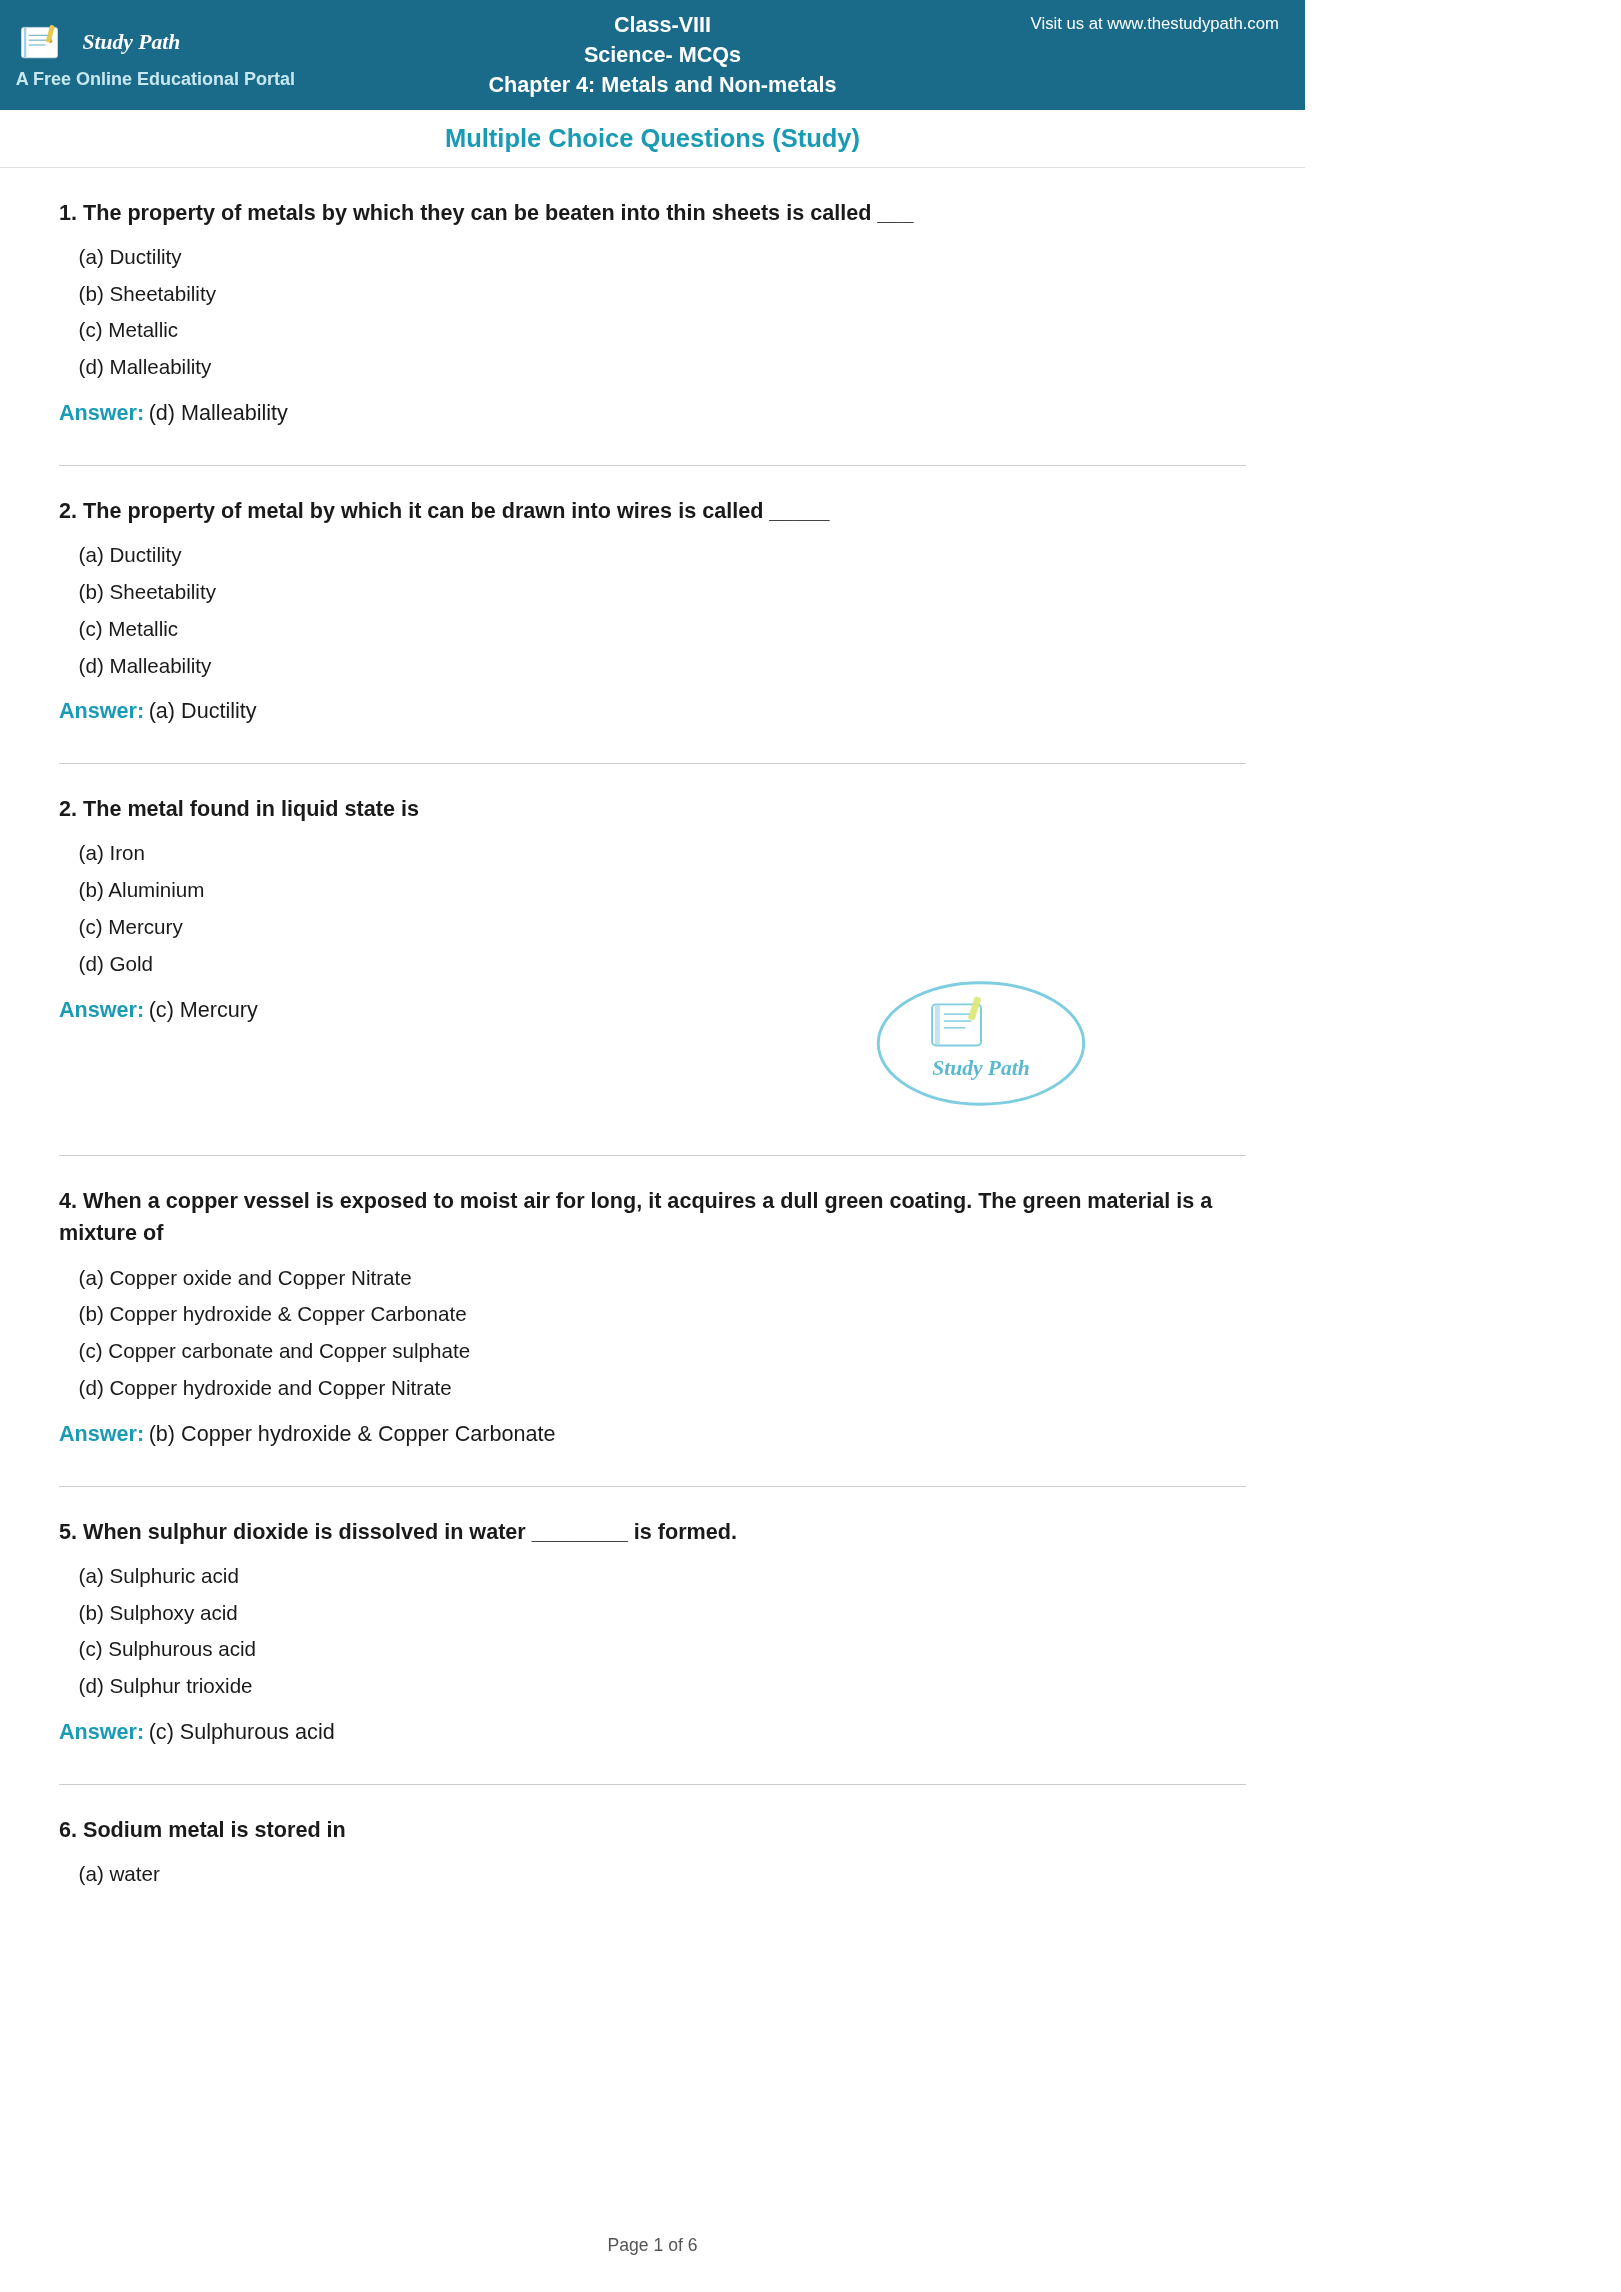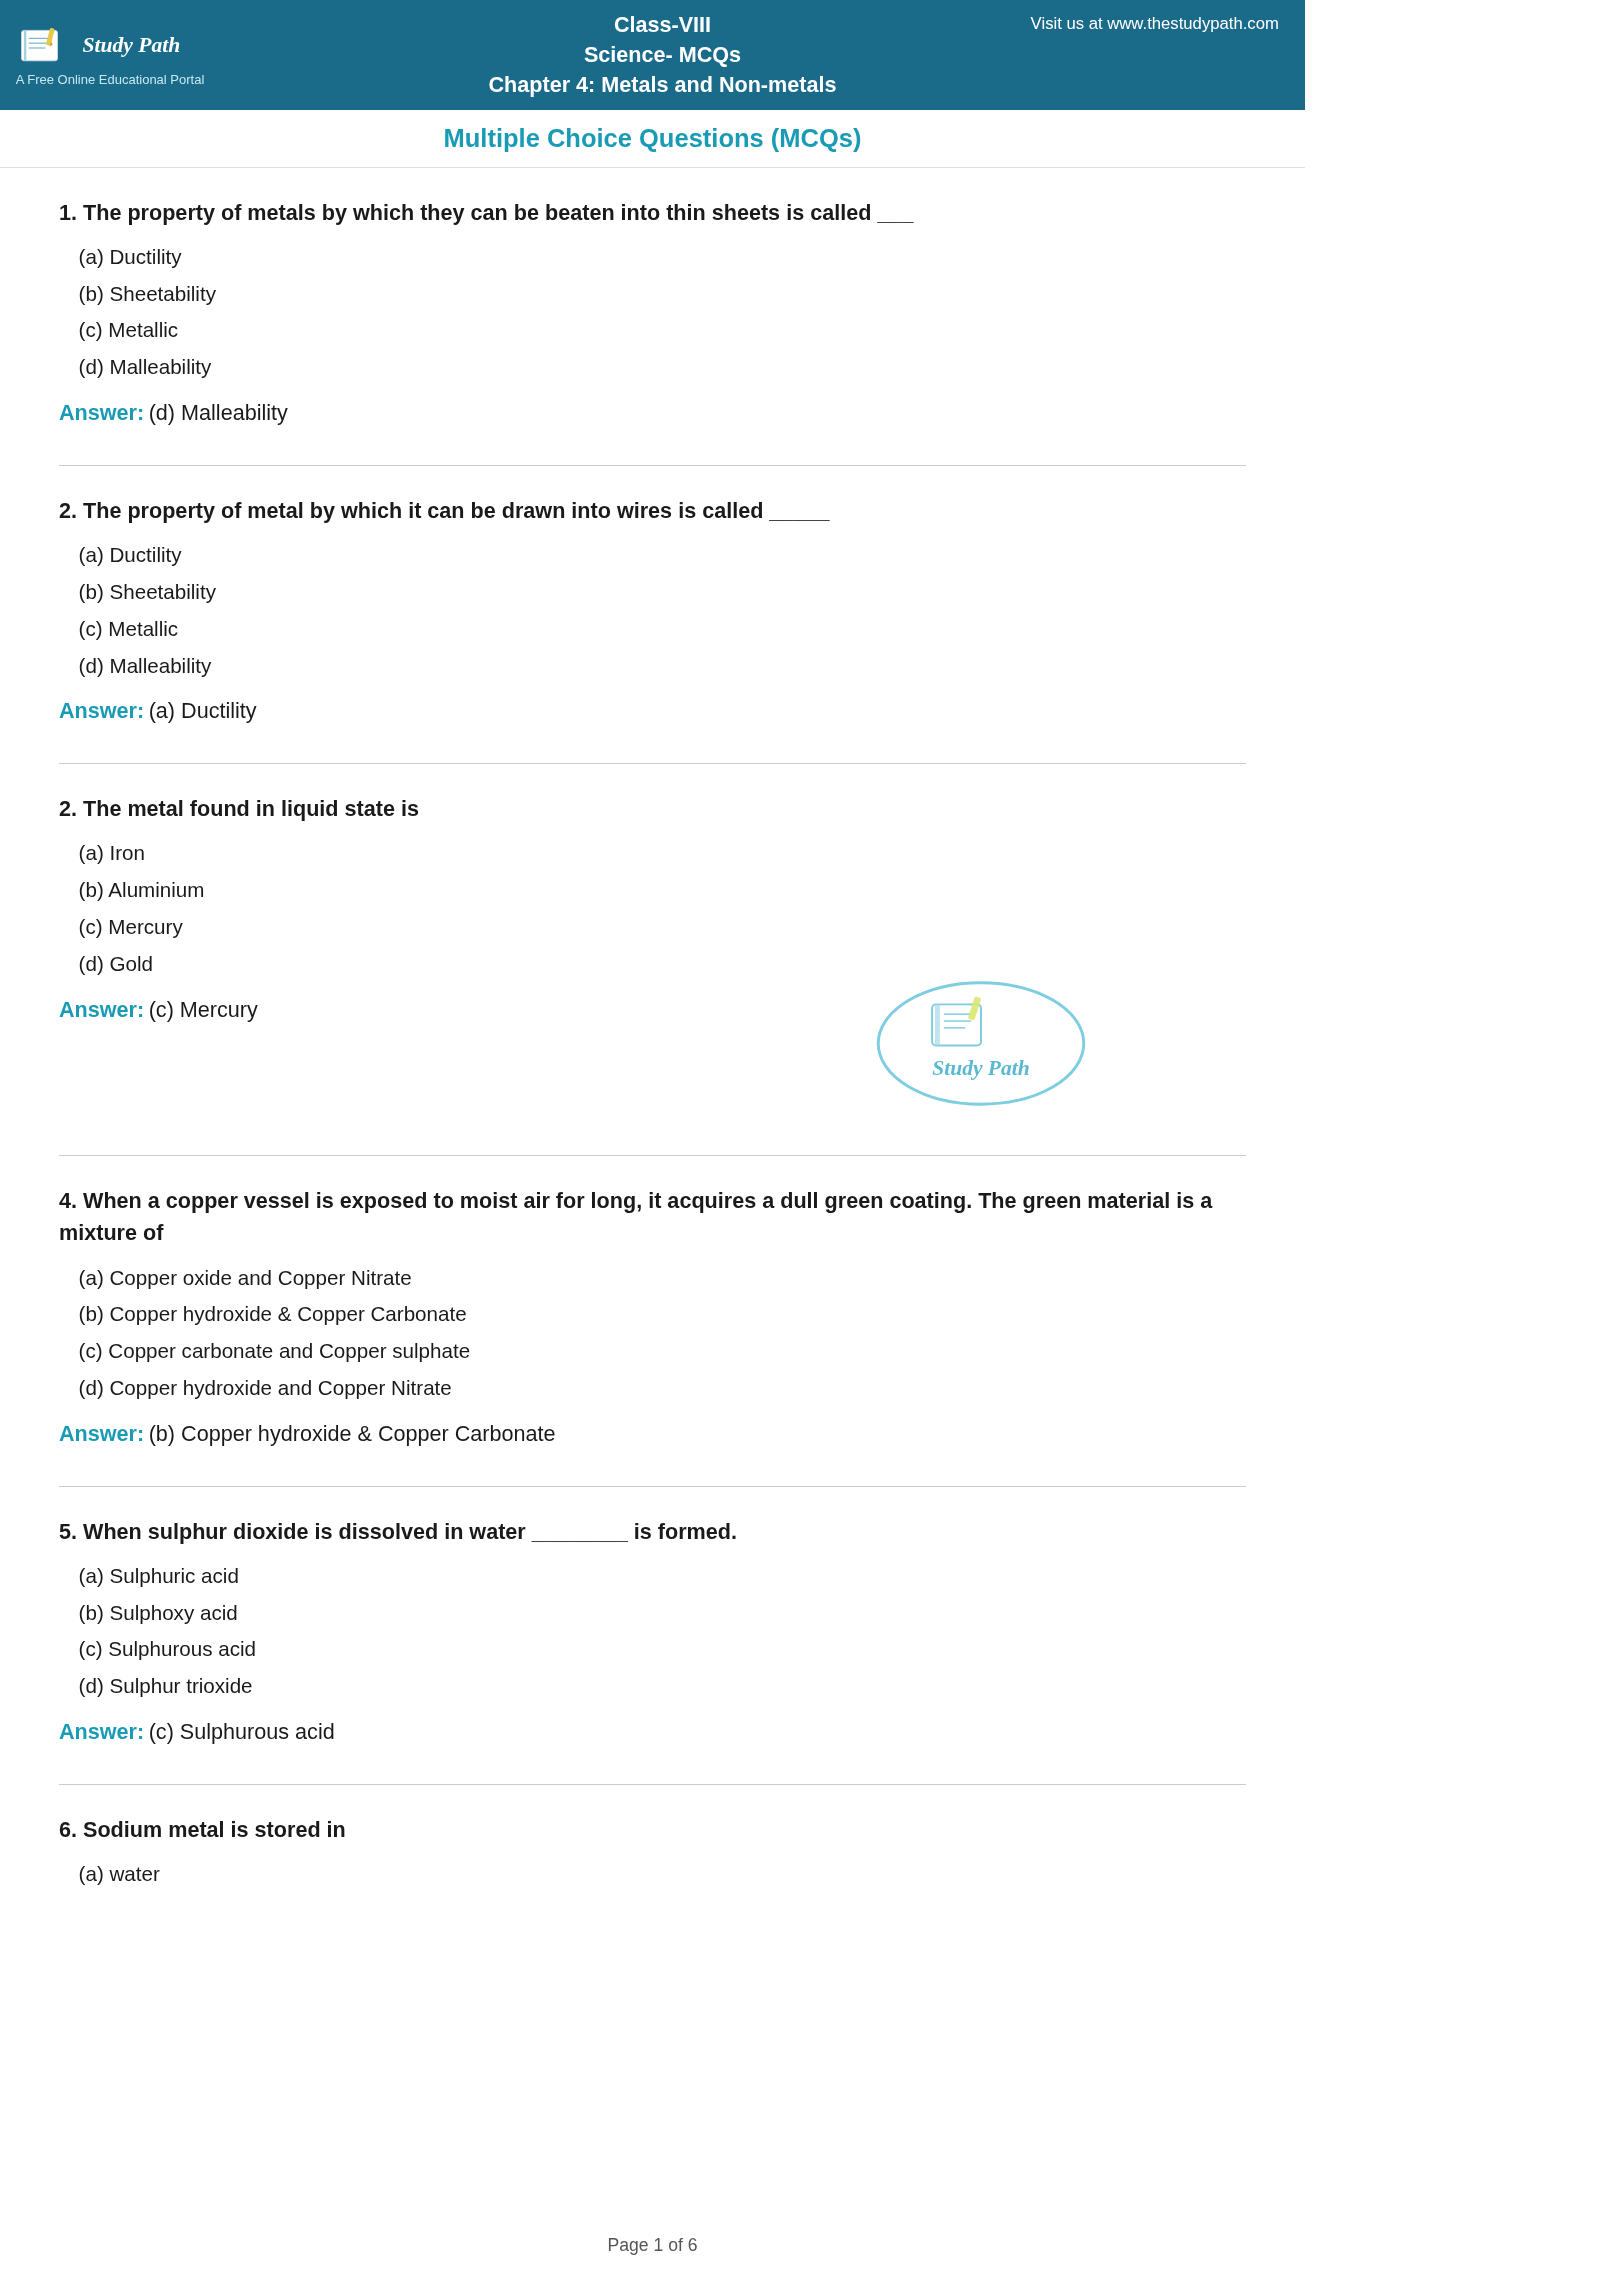"A Free Online Educational Portal" .tagline { font-size: 13px -> 18px; font-weight: none -> bold }
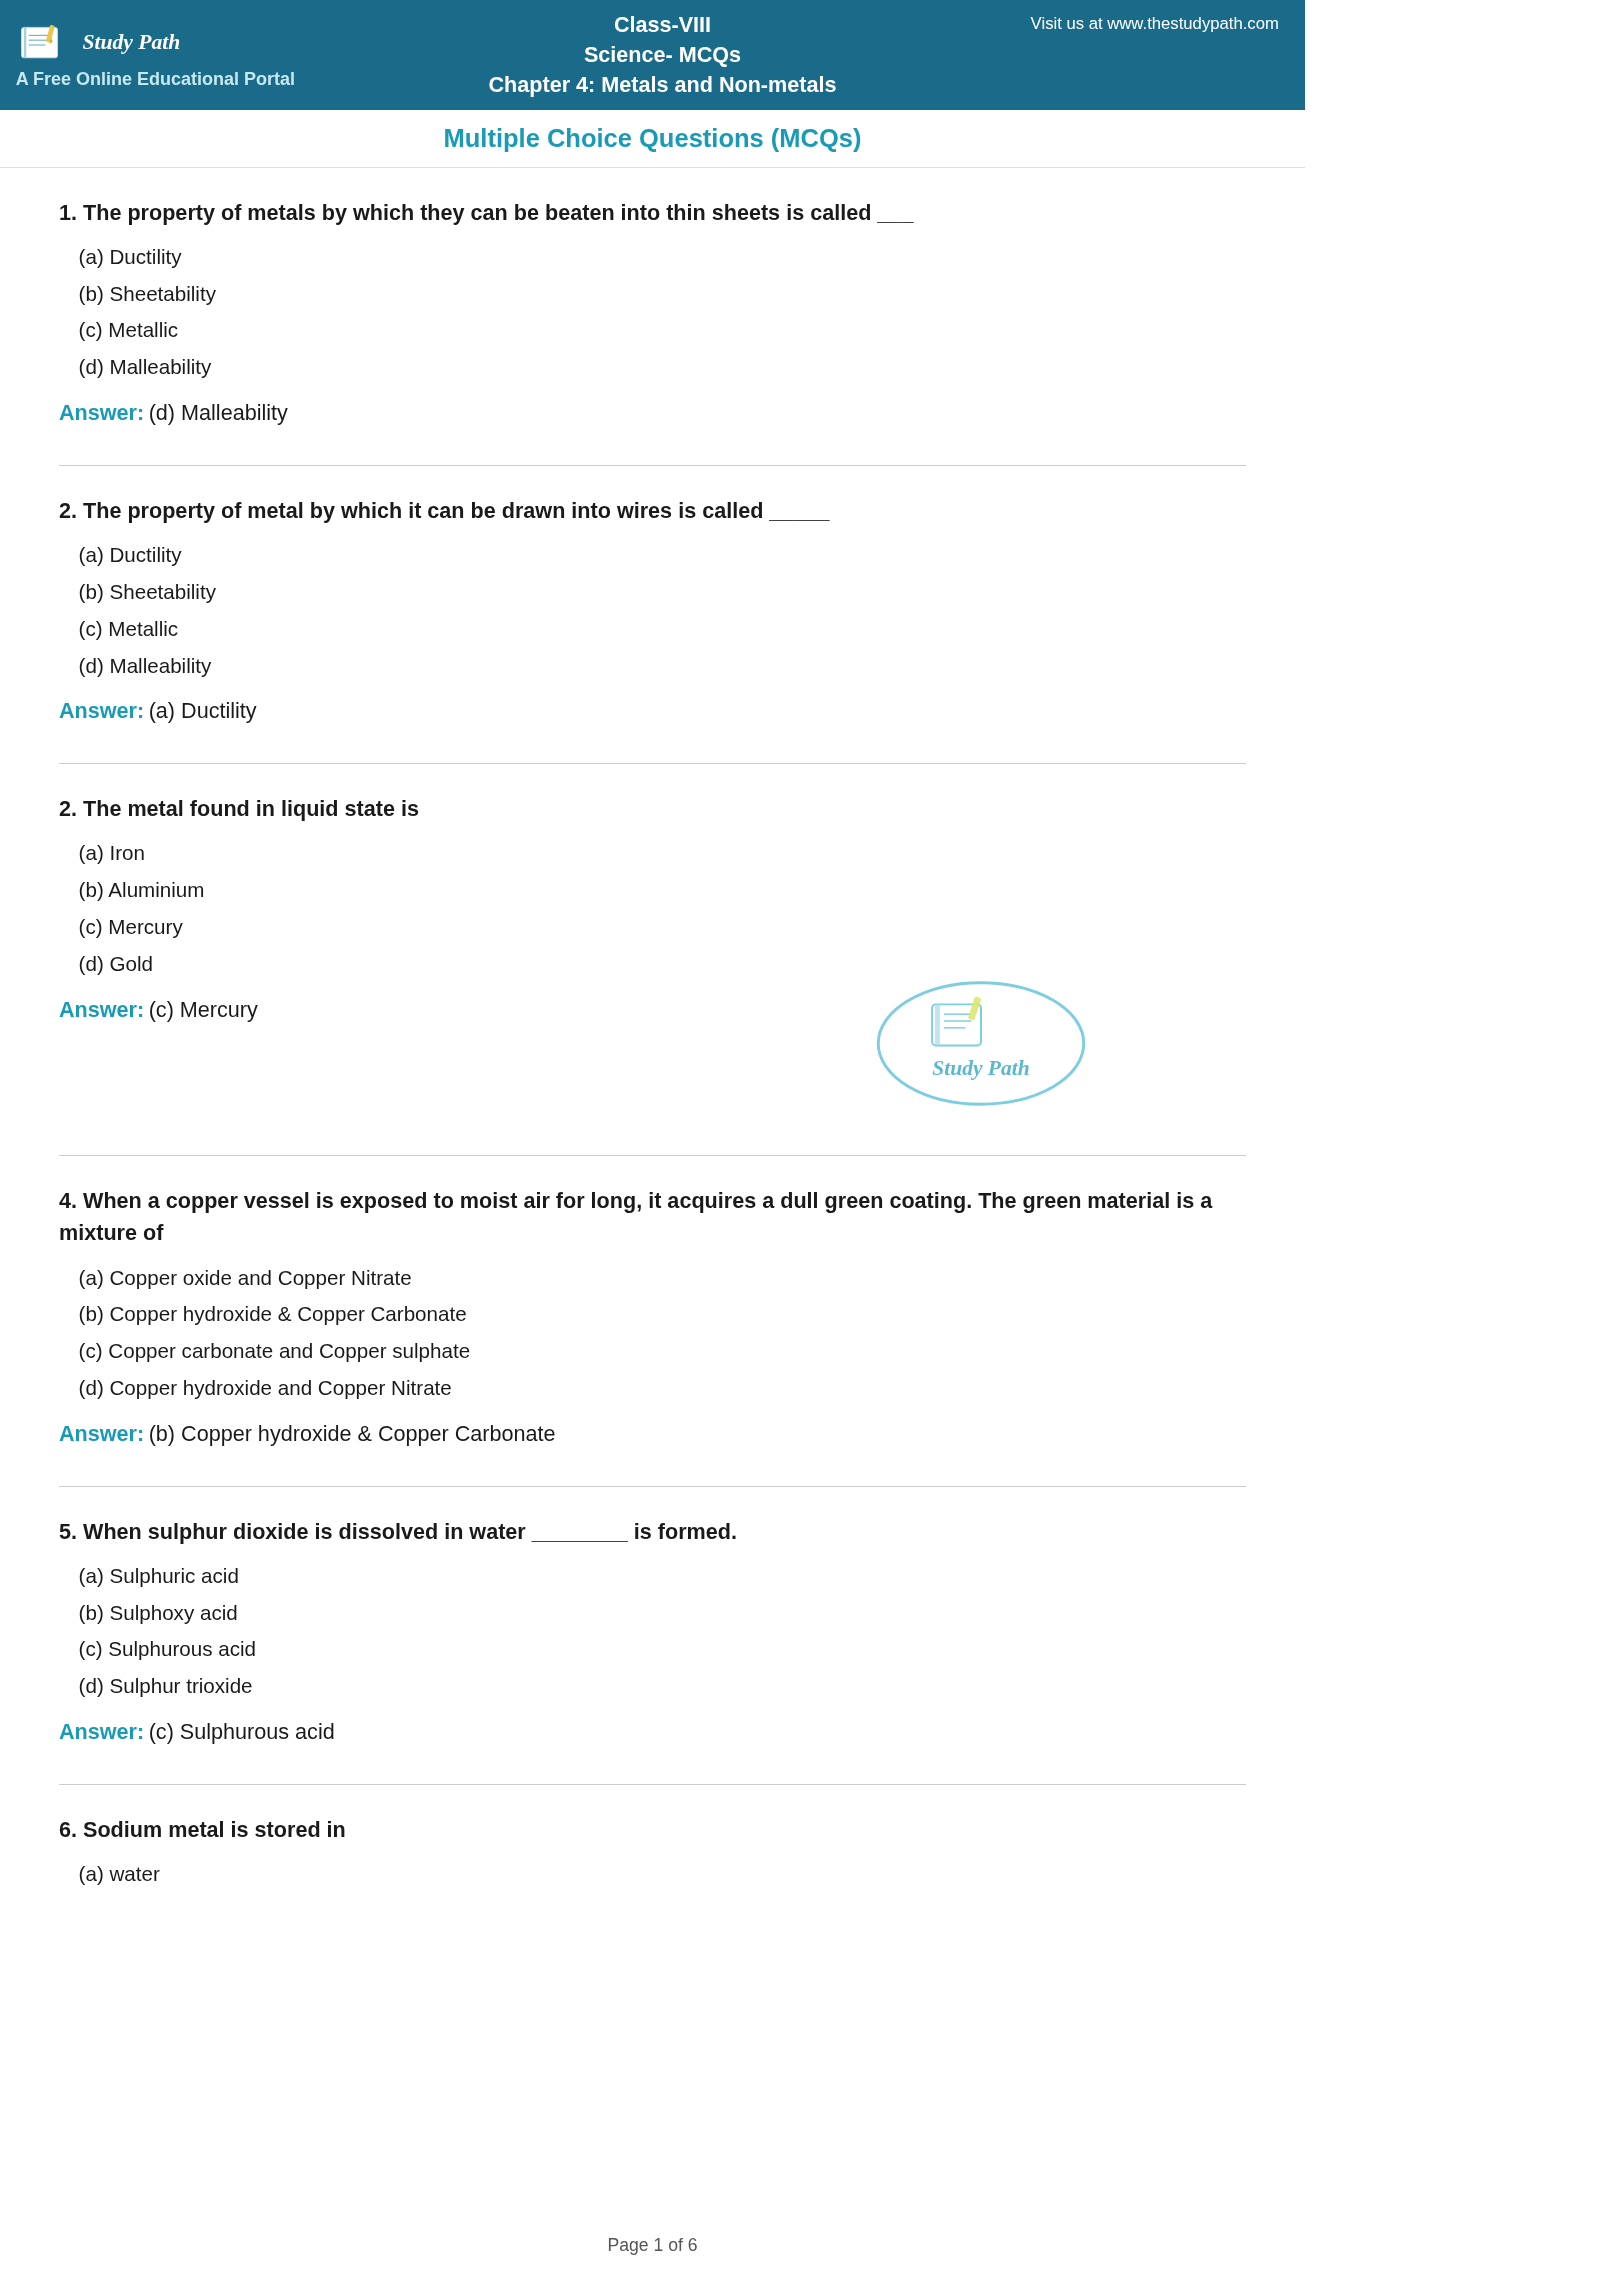"Multiple Choice Questions (MCQs)" span.mcq-title { text: MCQs -> Study }
